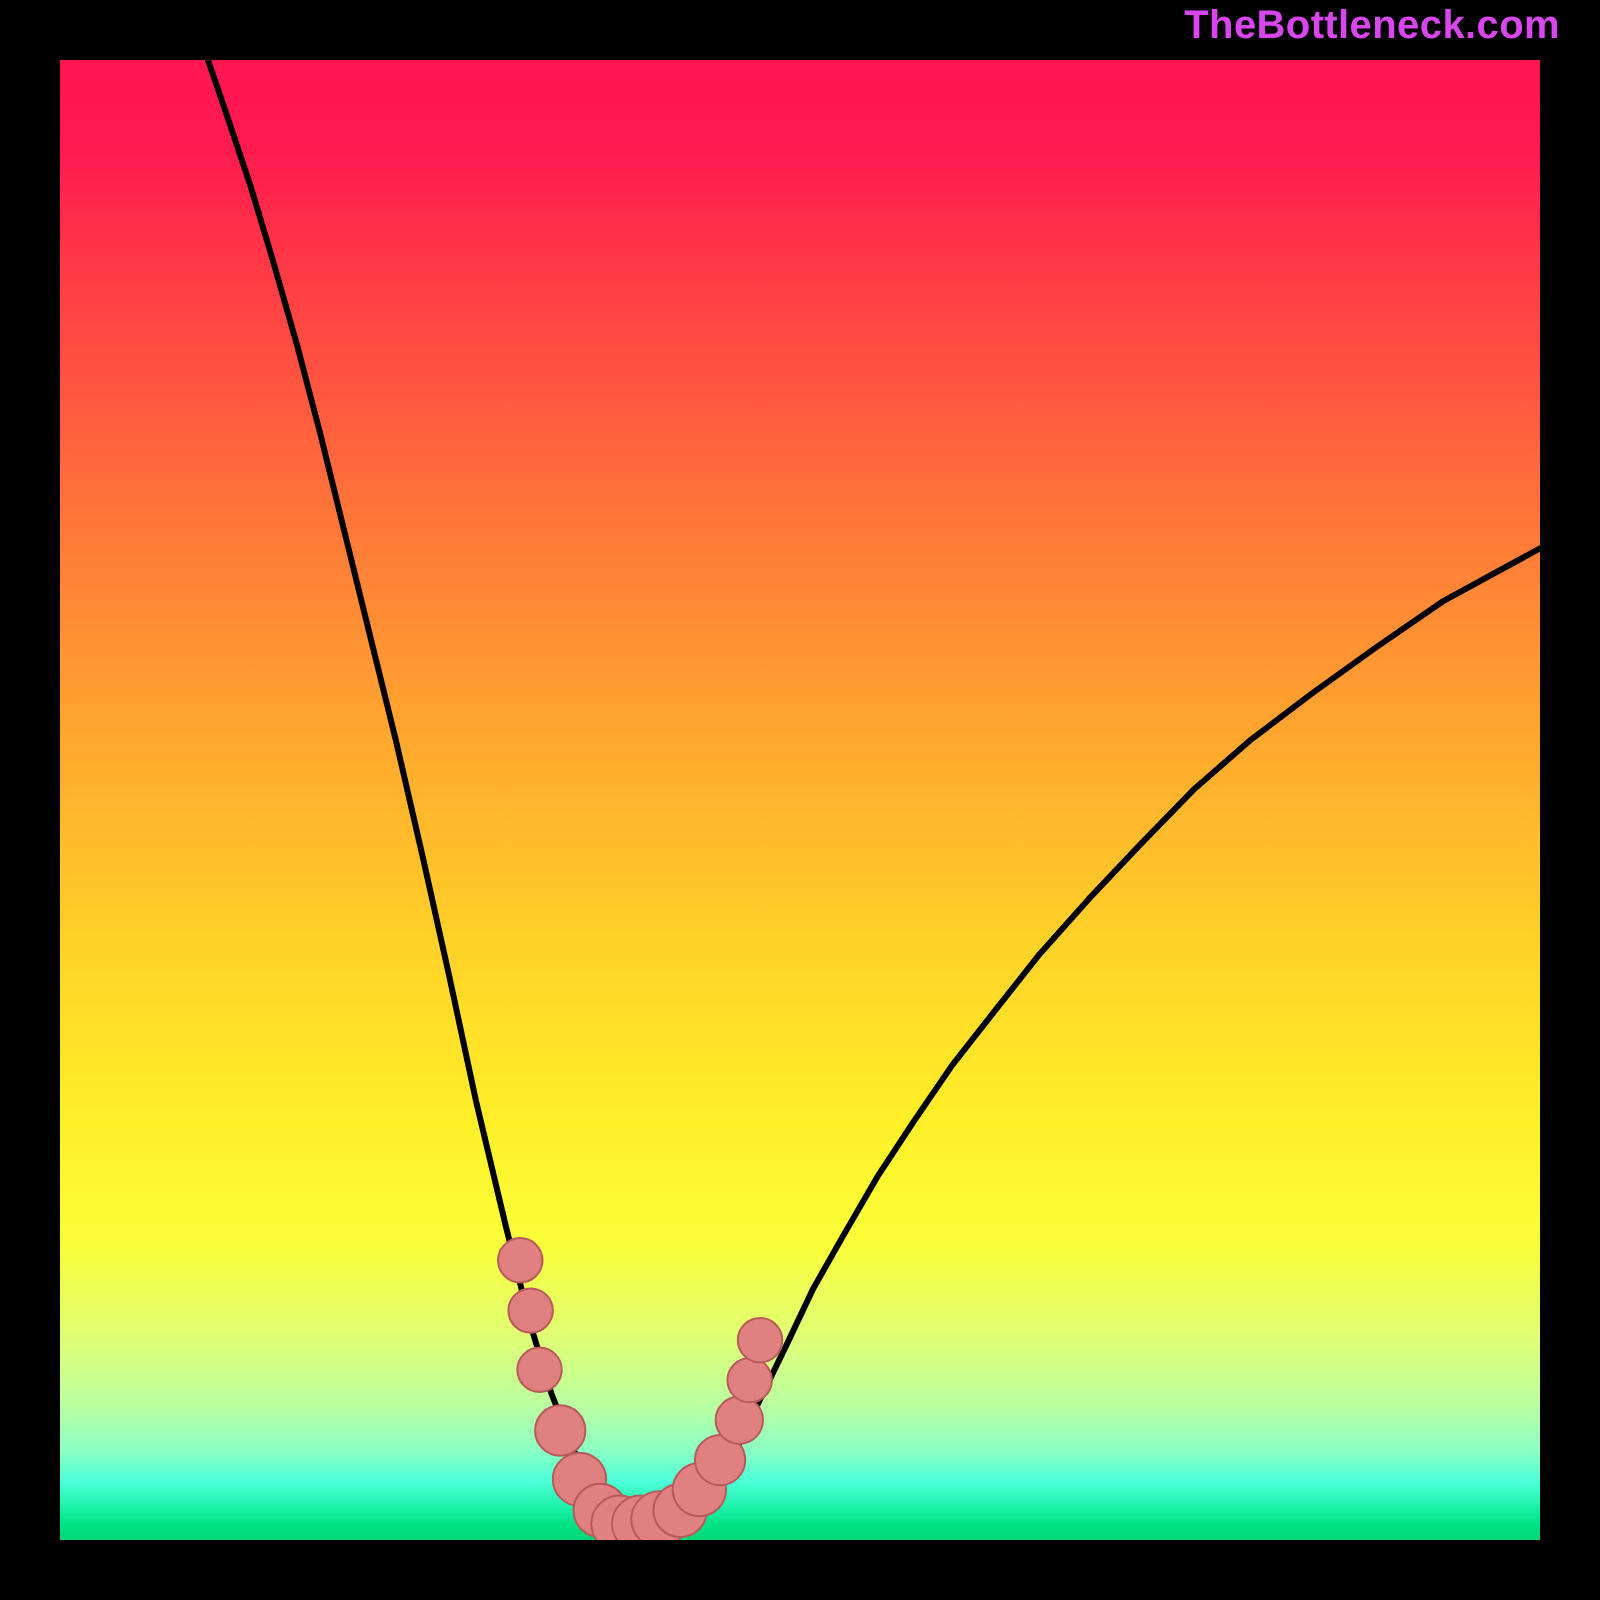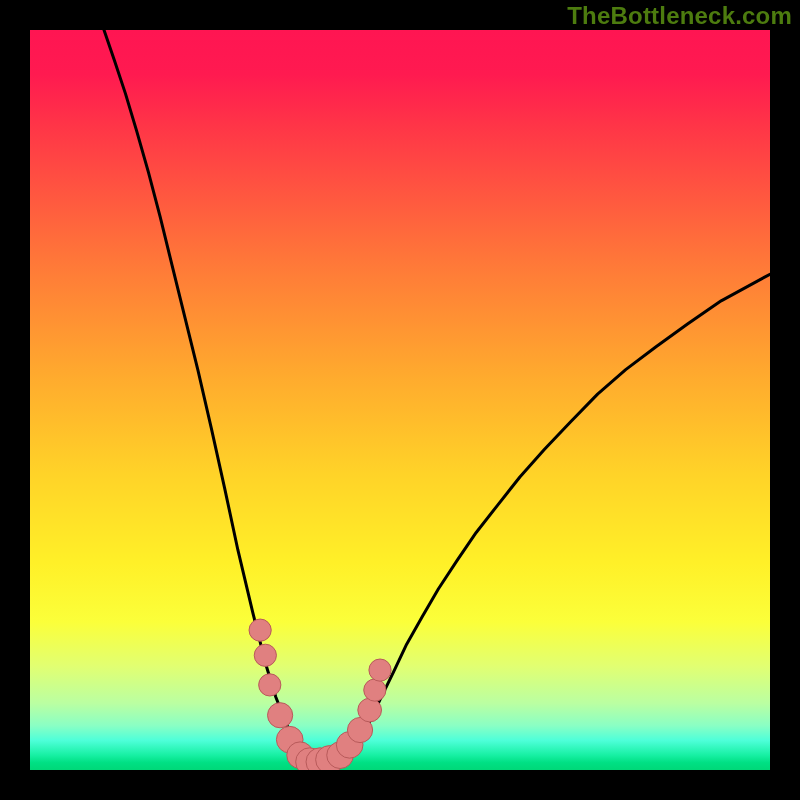"TheBottleneck.com" .watermark { color: #4d7c0f -> #d946ef; font-size: 24px -> 20px; right: 8px -> 20px }
